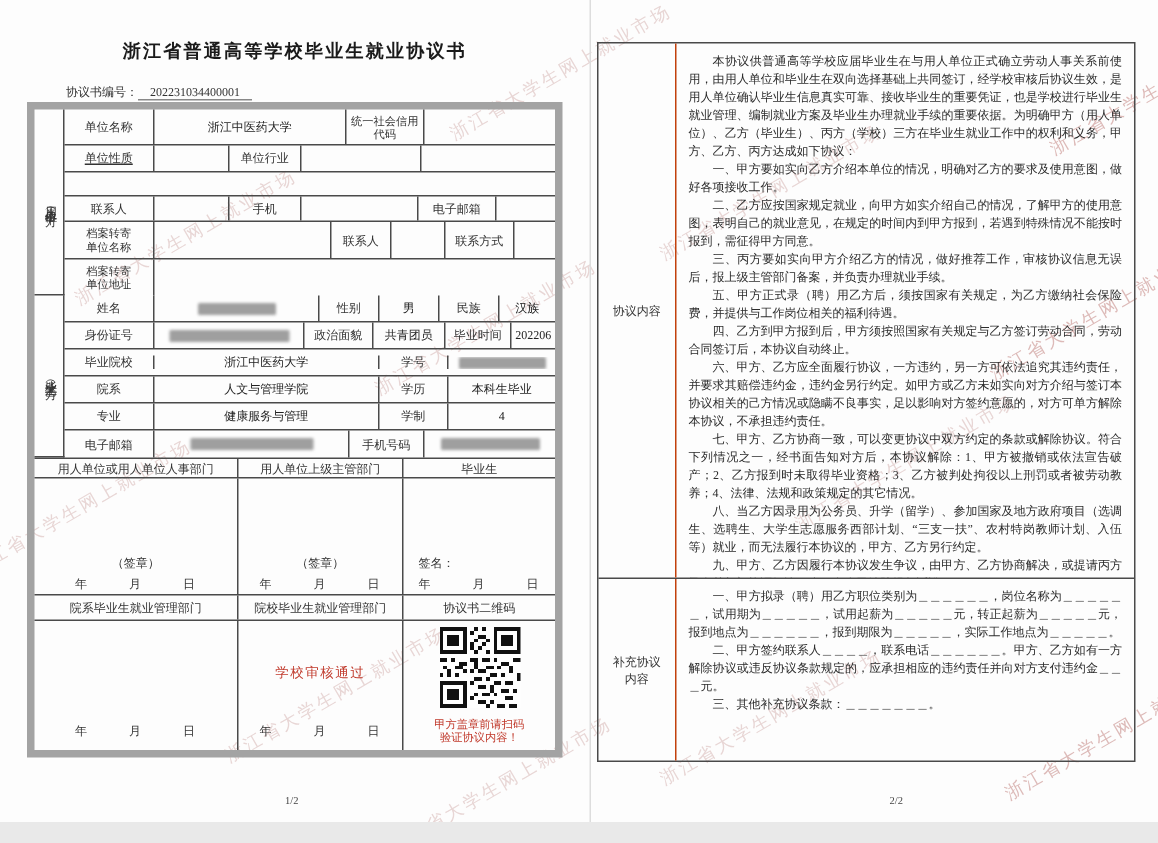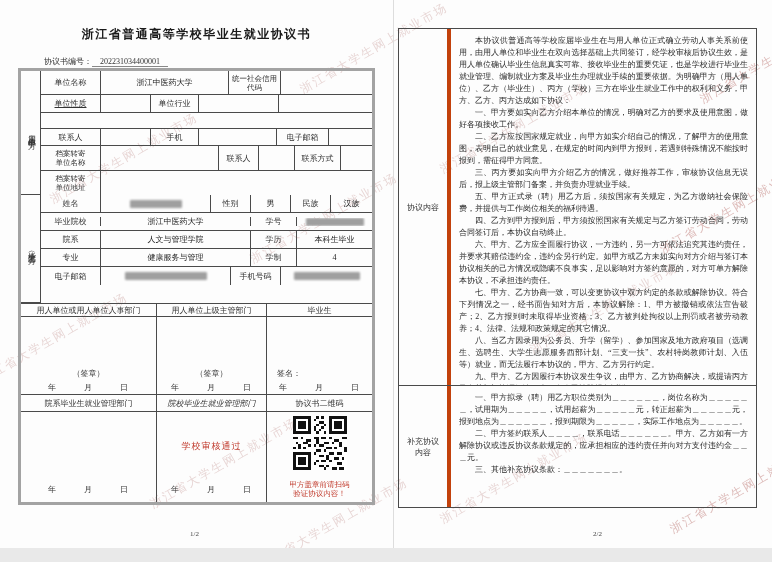"单位名称" .ftable { border: 3px solid #a3a3a3 -> 5px solid #a3a3a3 }
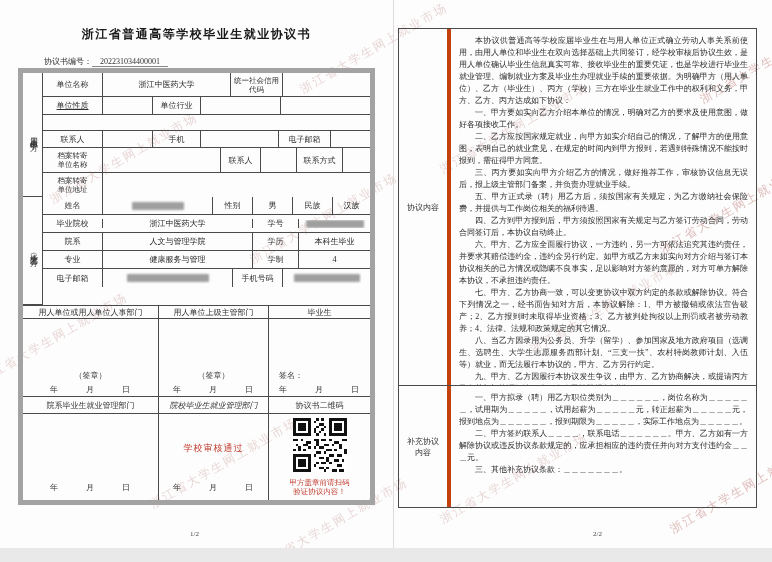"协议内容" .aside { border-right: 4px solid #c2410c -> 1px solid #c2410c }
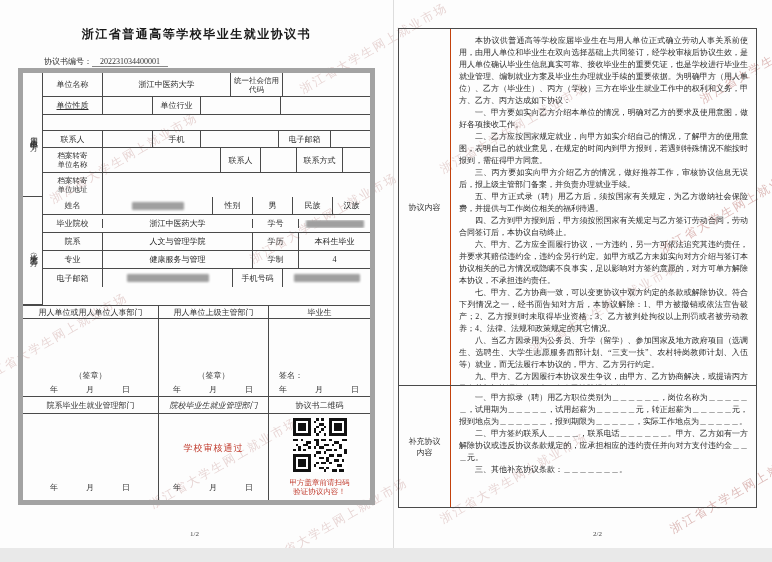"身份证号" div.row { html: none -> <div> <div>身份证号</div> <div> <span></span> </div> <div>政治面貌</div> <div>共青团员</div> <div>毕业时间</div> <div>202206</div> </div> }
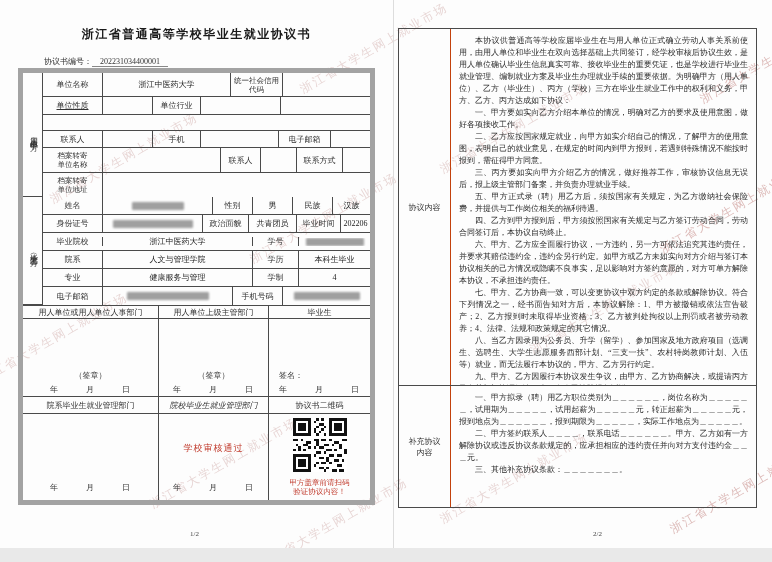"院校毕业生就业管理部门" div.c { font-style: italic -> none }
